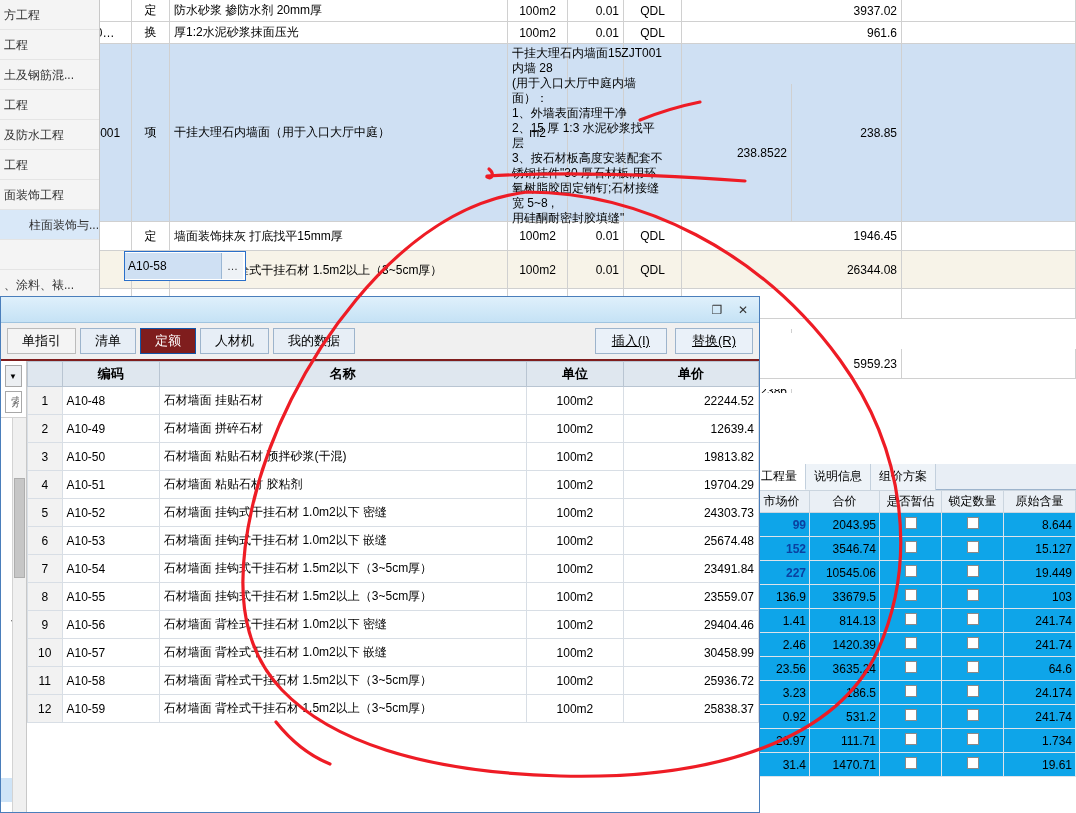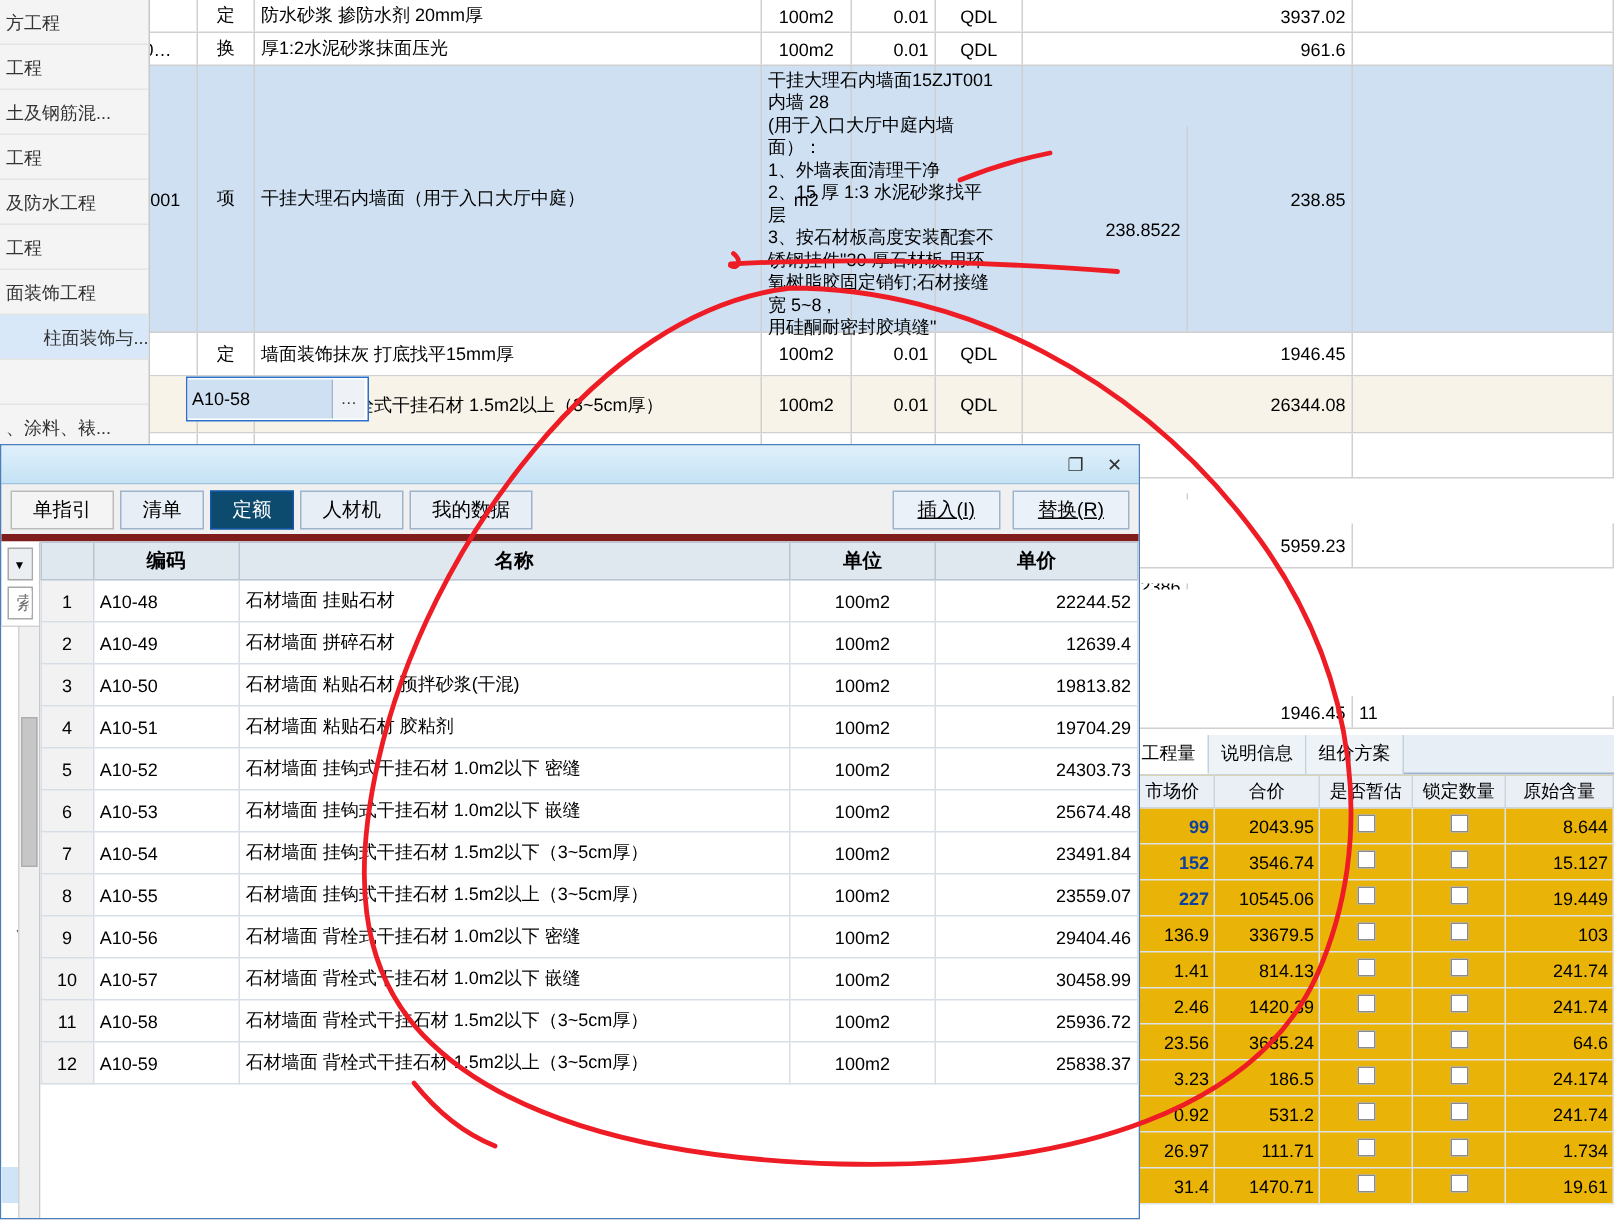"单指引" .dlg-toolbar { border-bottom: 5px solid #7f1d1d -> 2px solid #7f1d1d }
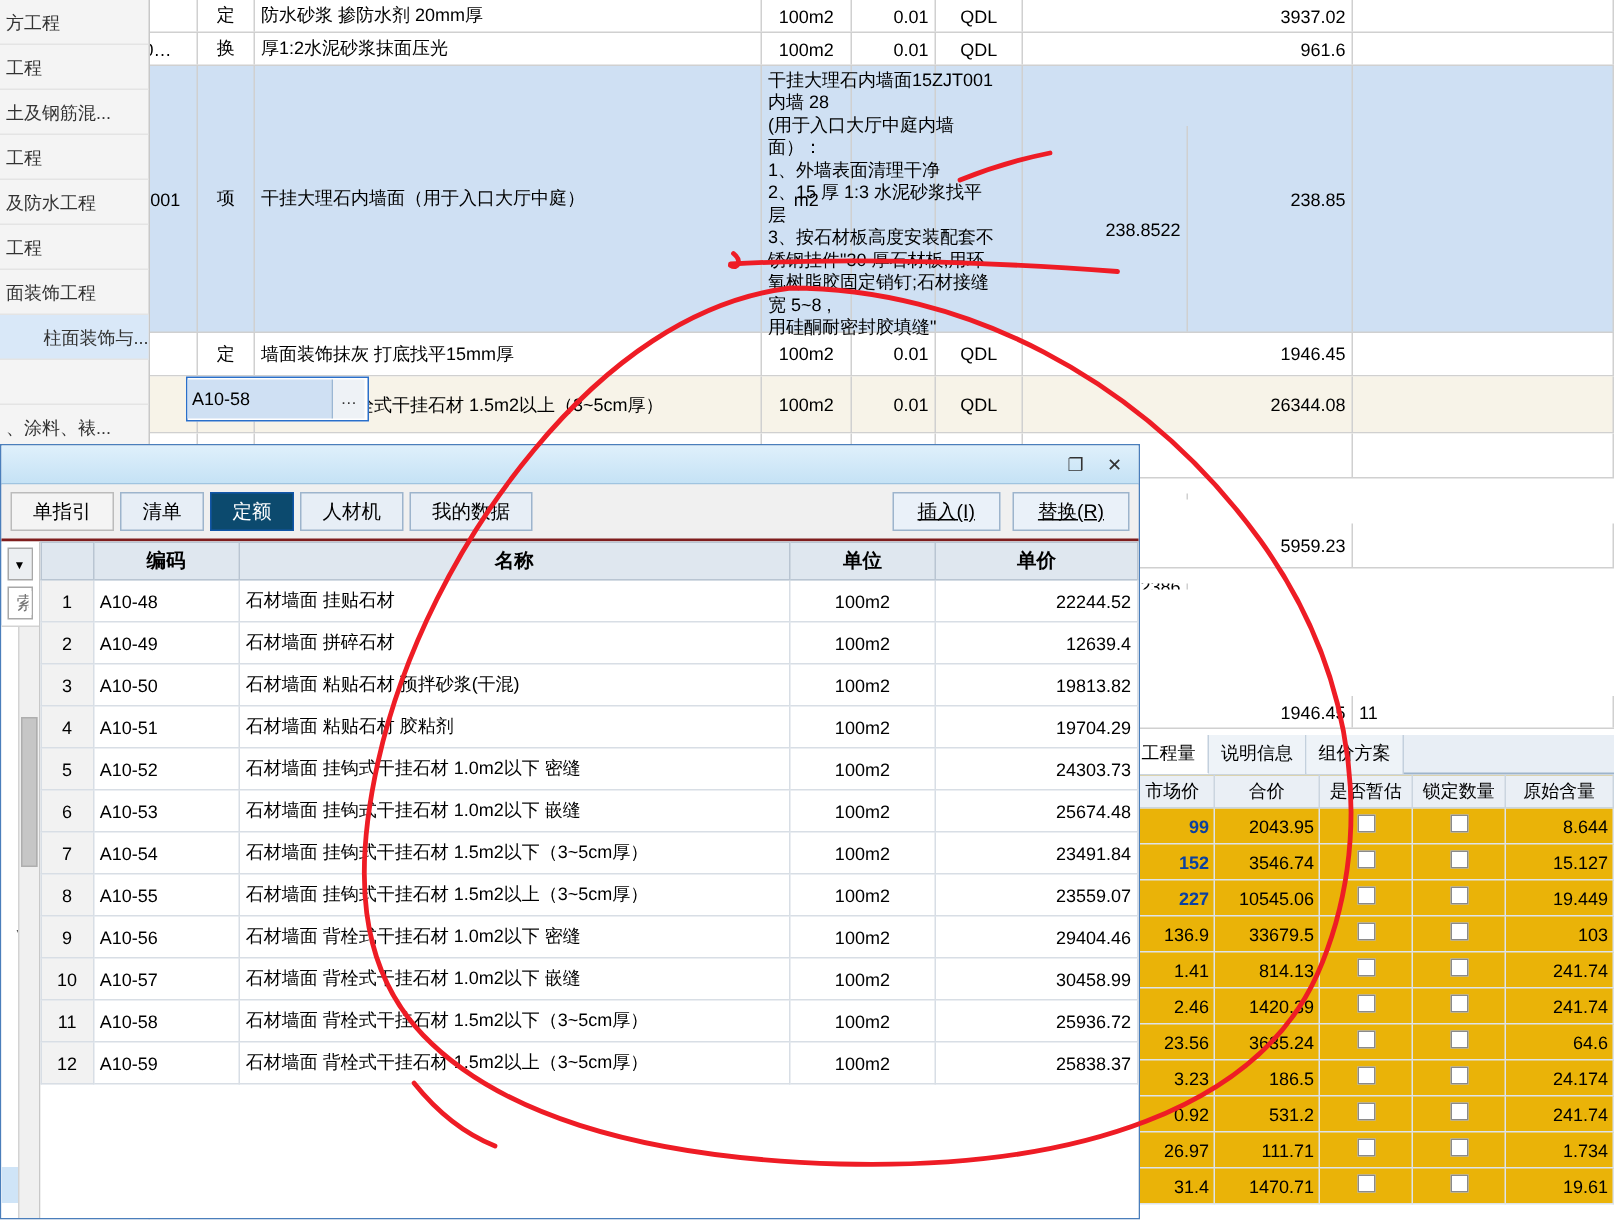"定额" .tbtn.active { background: #0c4a6e -> #7f1d1d }
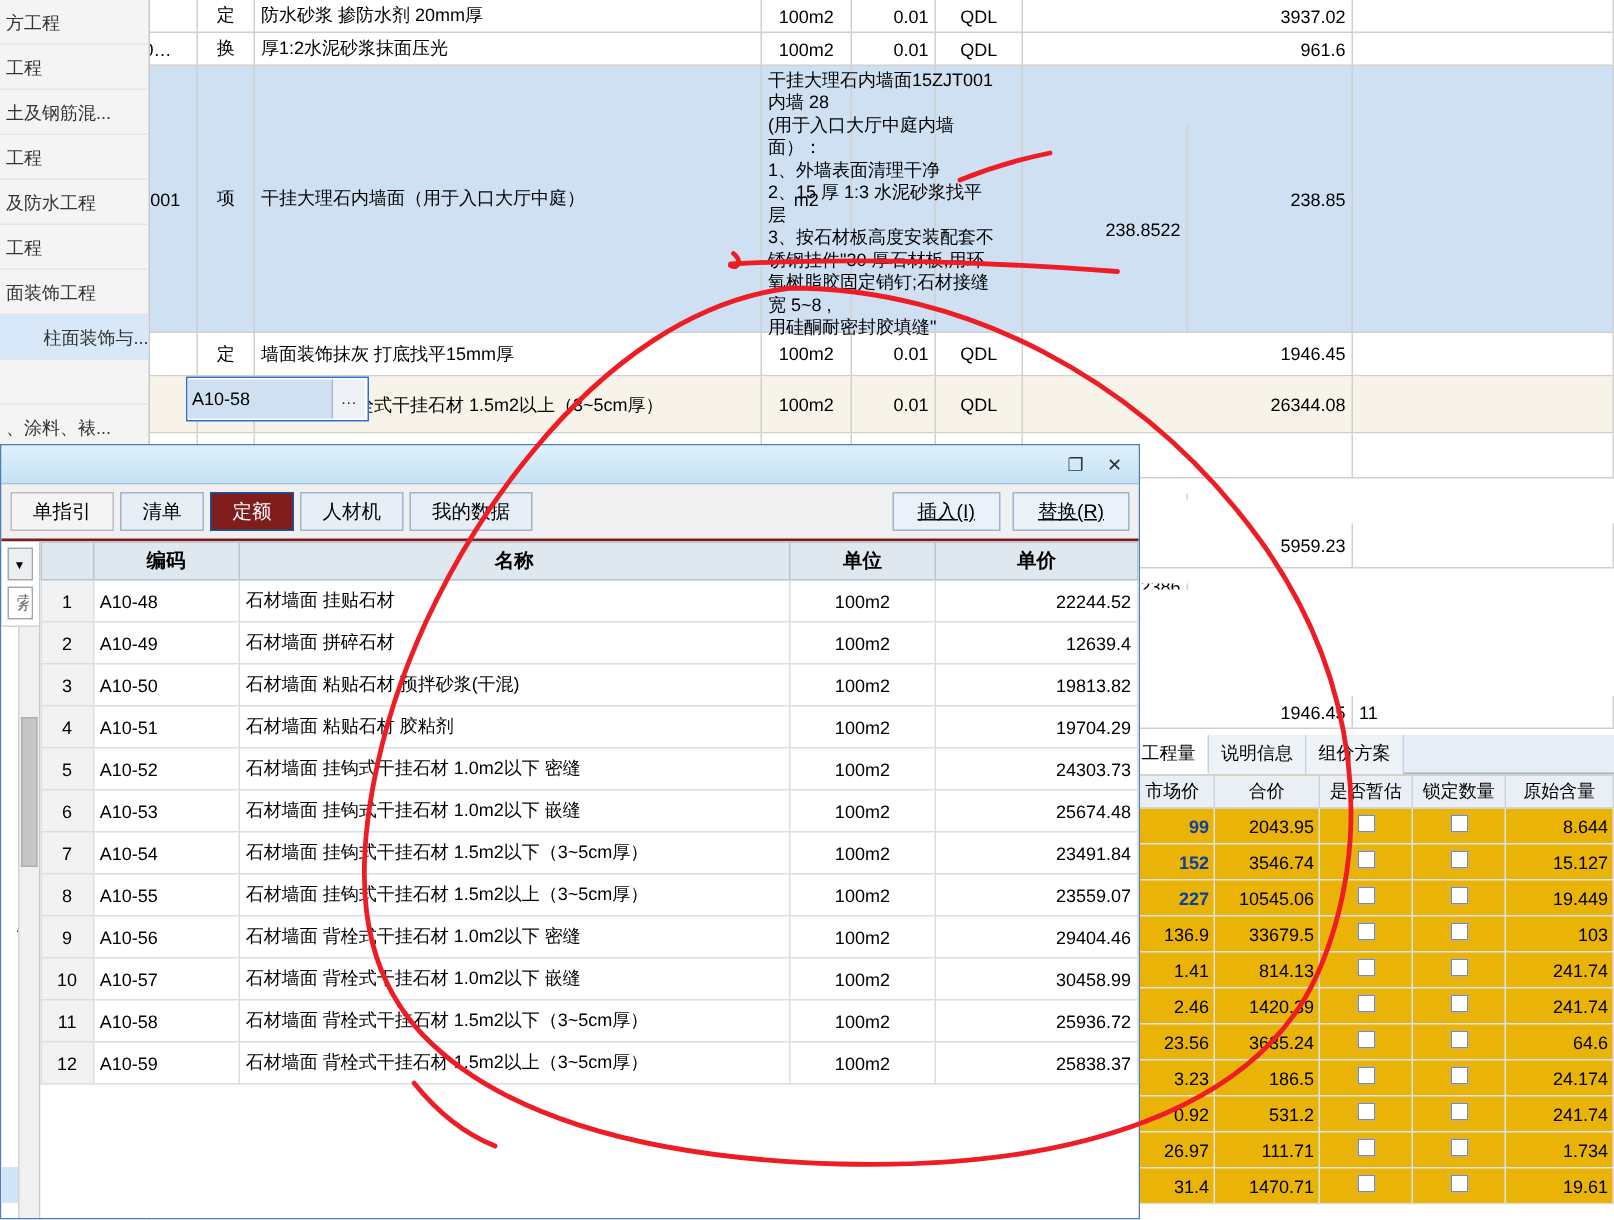"工程量" .detail-panel { background: #eab308 -> #0ea5e9; top: 490px -> 464px }
